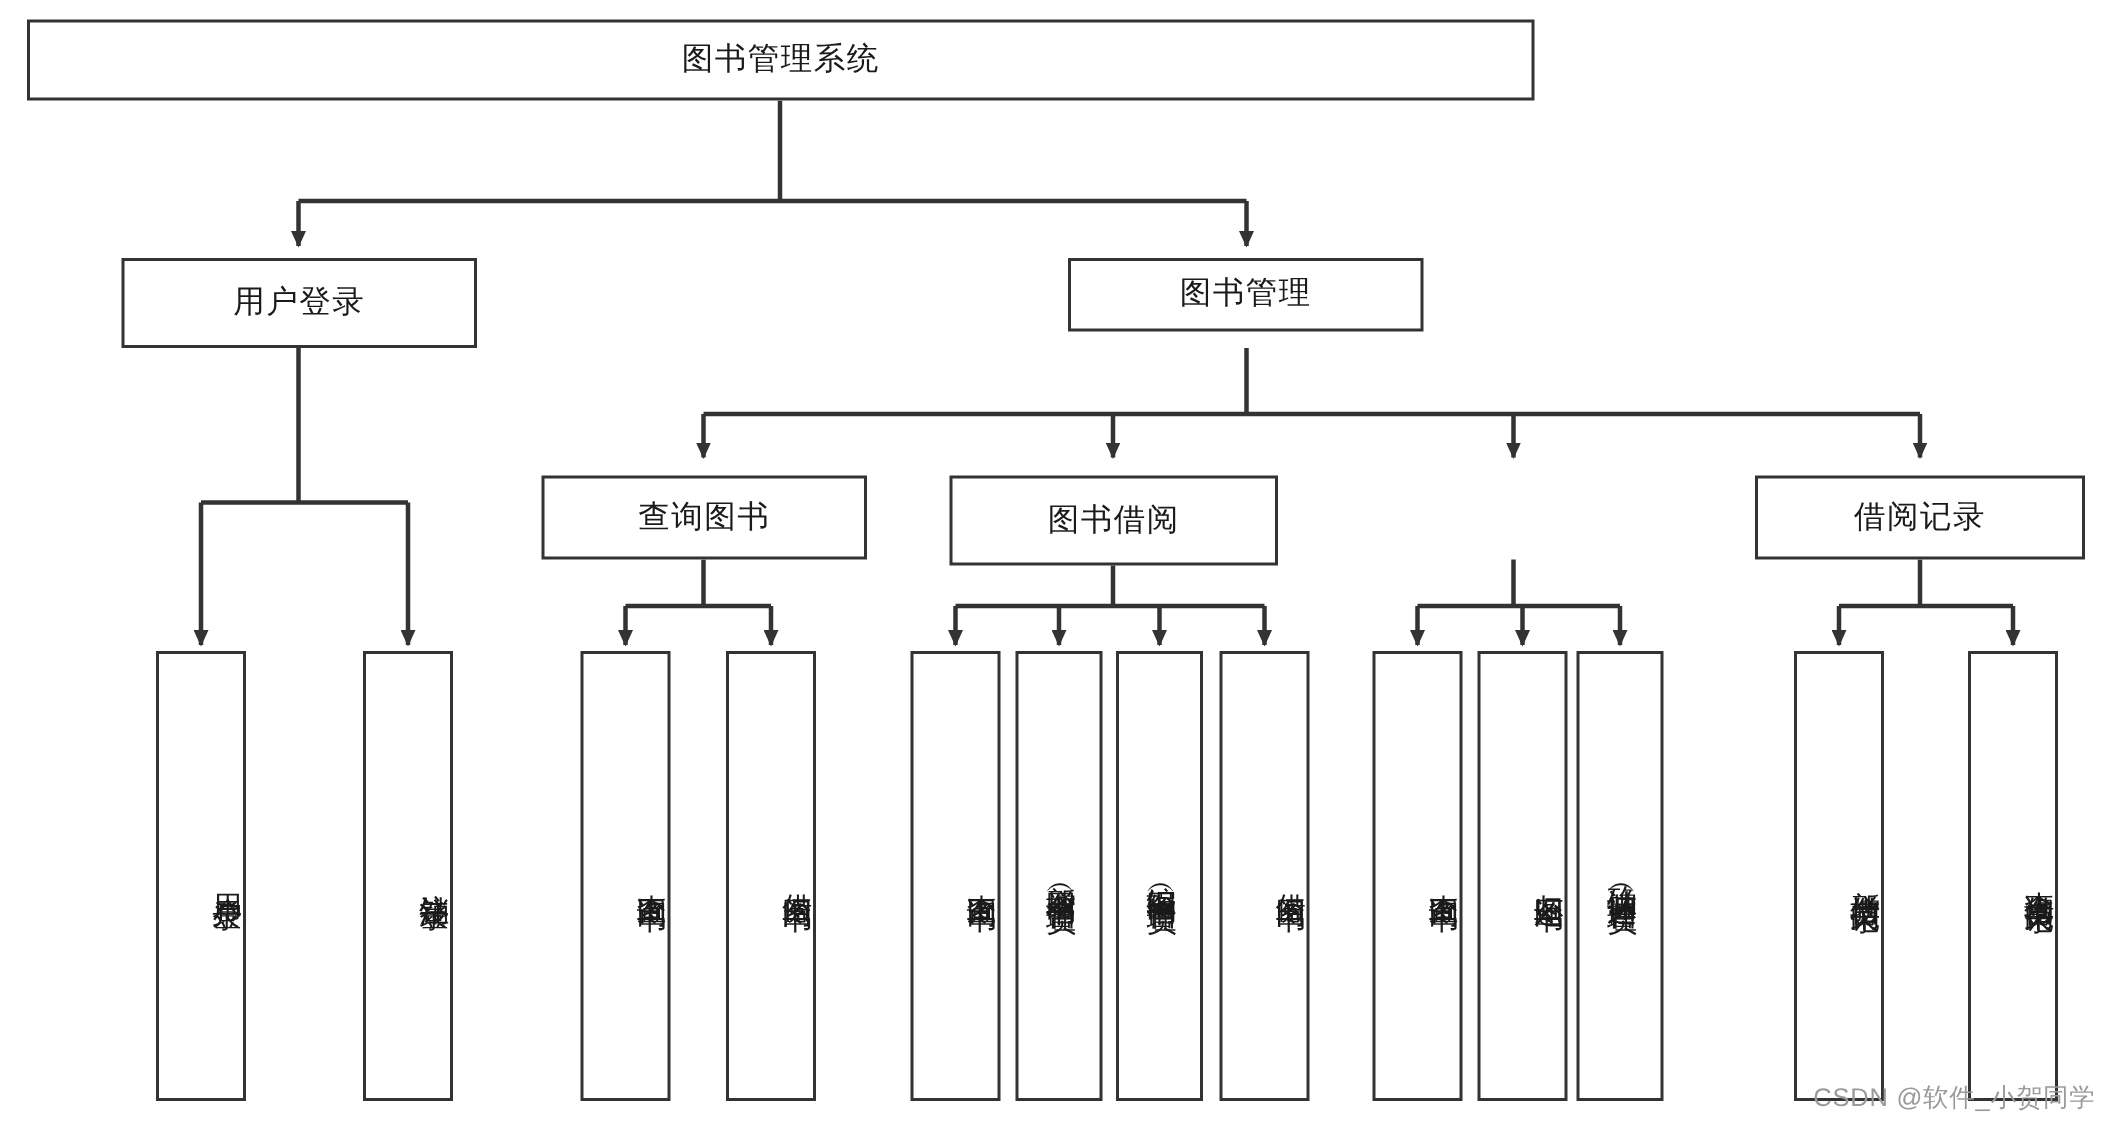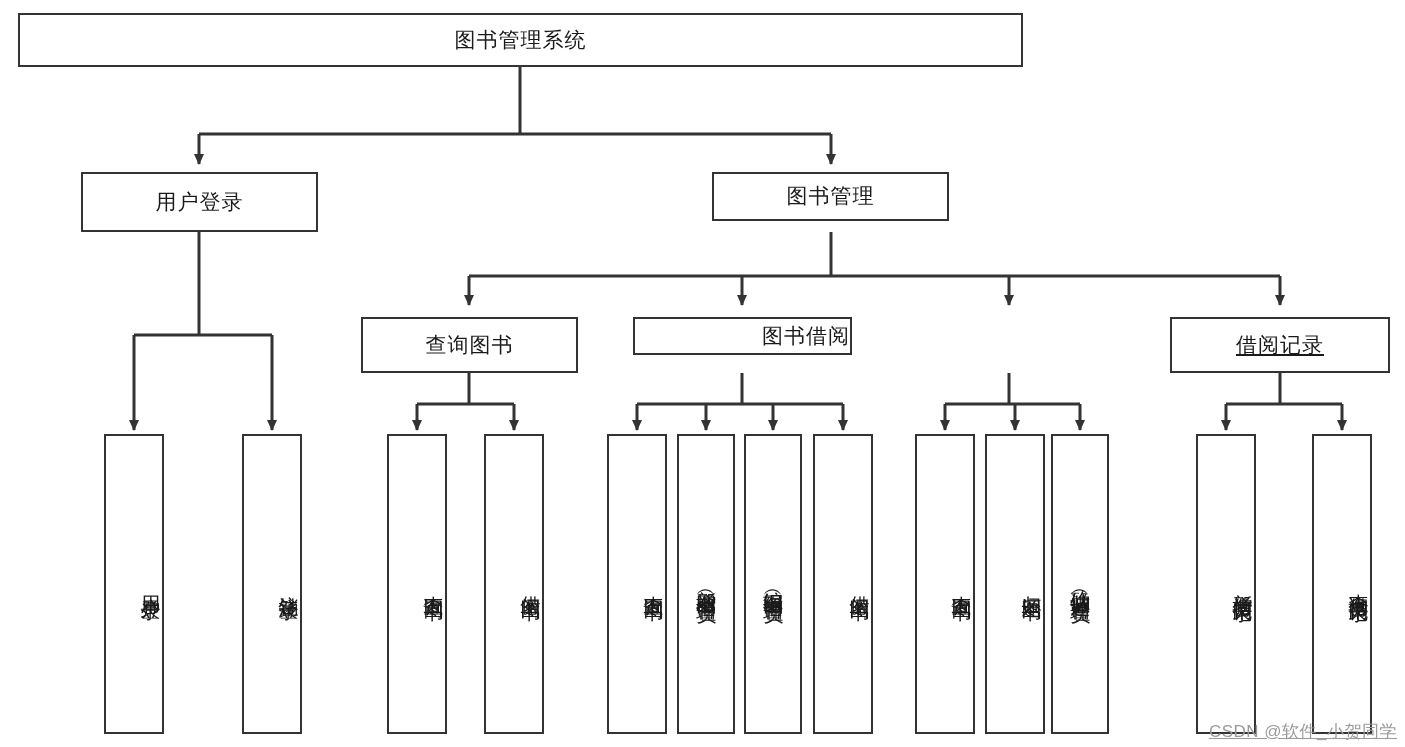"图书借阅" div.node { height: 38px -> 60px; justify-content: flex-end -> none }
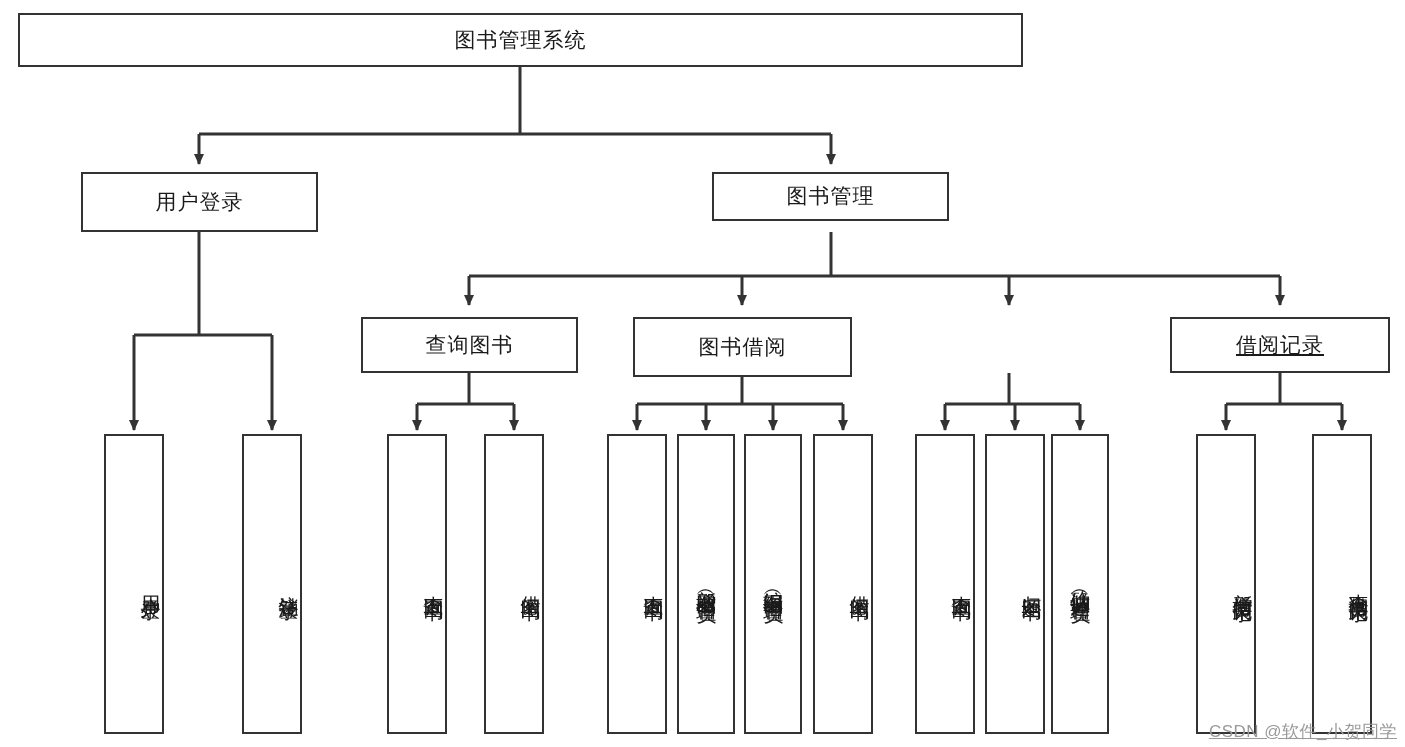"借阅记录" div.node { text-decoration: underline -> none }
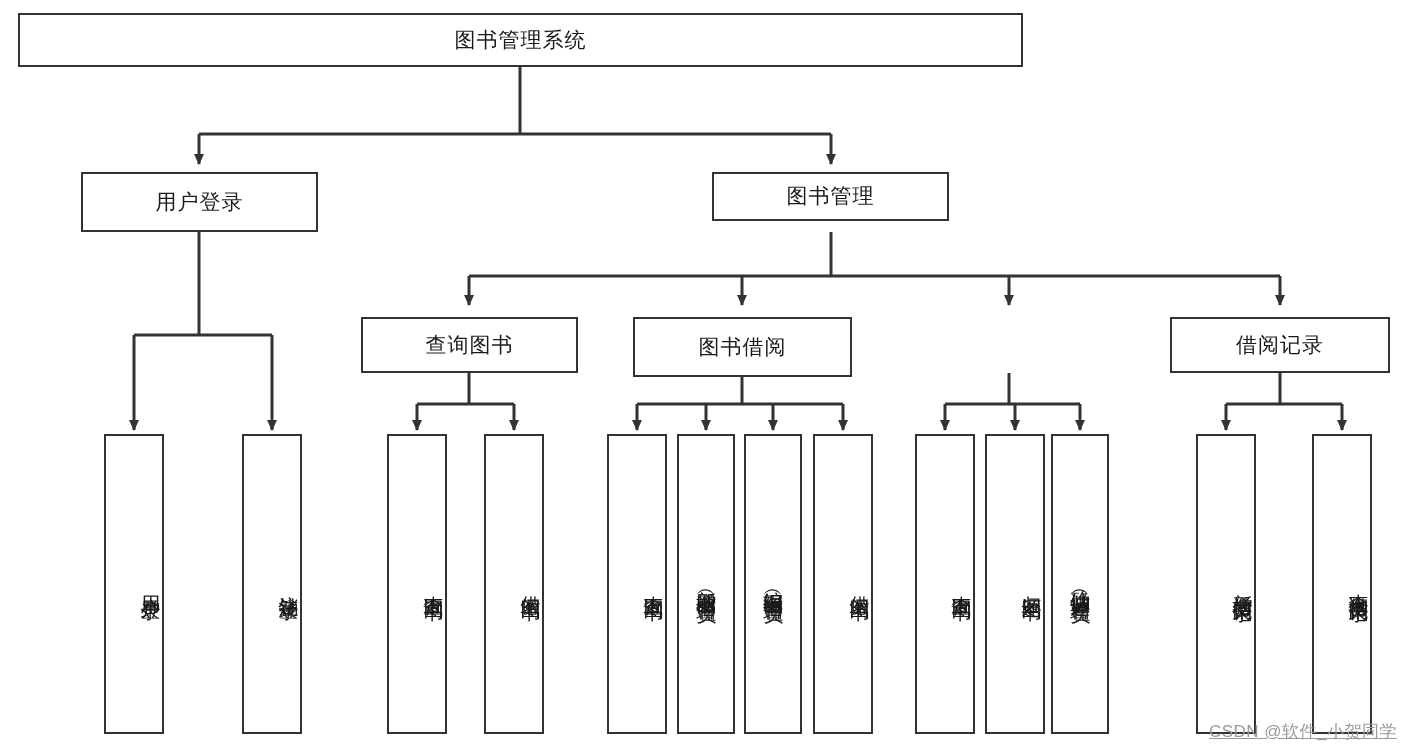"CSDN @软件_小贺同学" #watermark { text-decoration: underline -> none }
